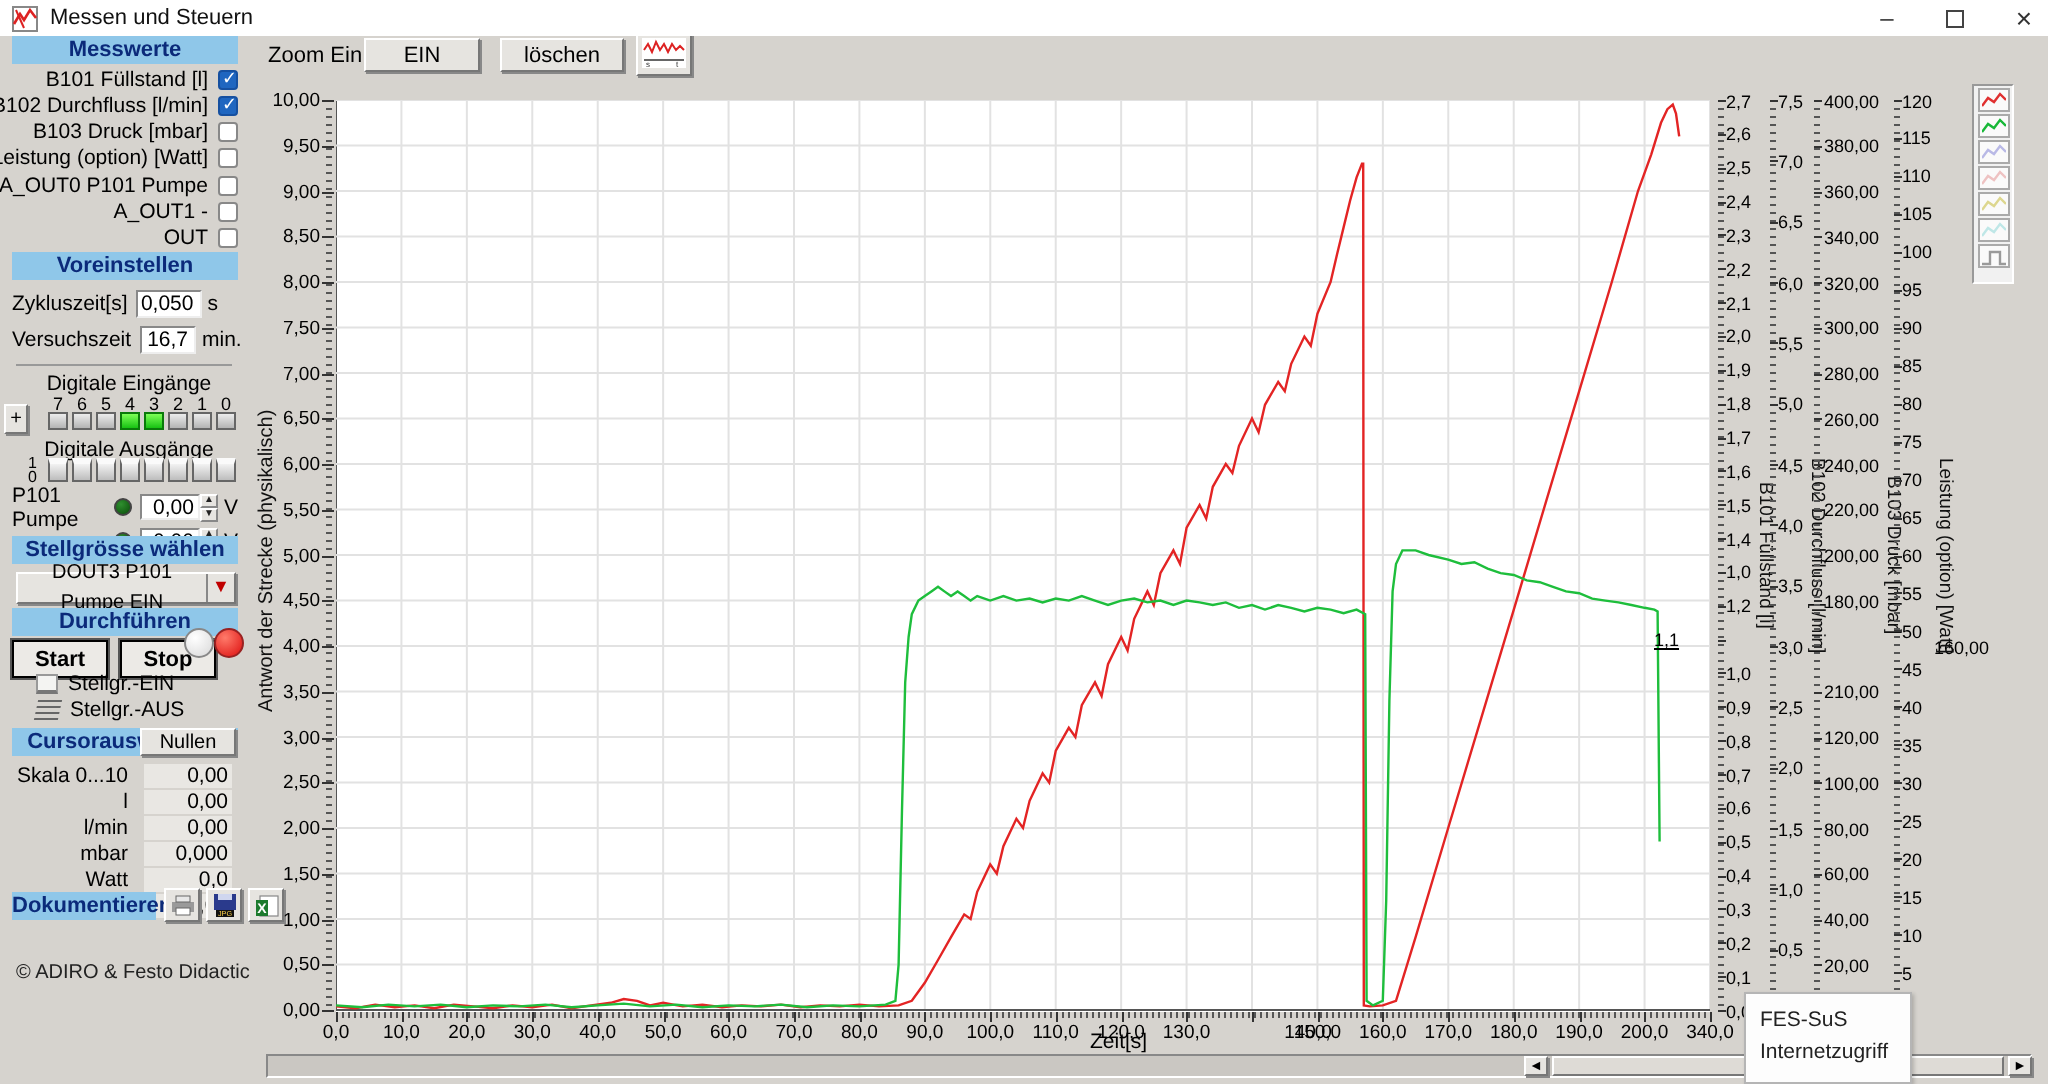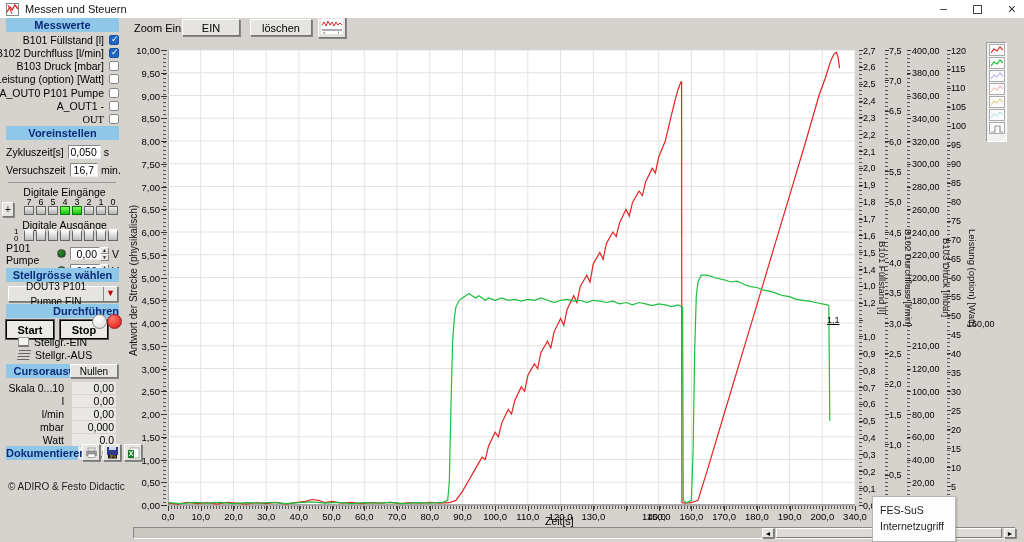"OUT" div.chkrow { font-family: Liberation Serif, serif -> none }
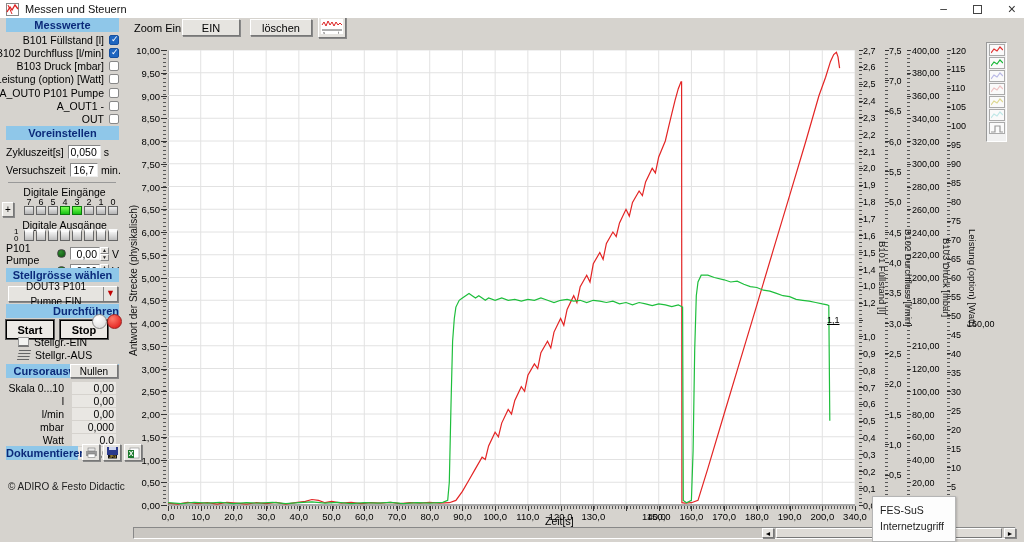"Durchführen" div.hdr { text-align: right -> none }
